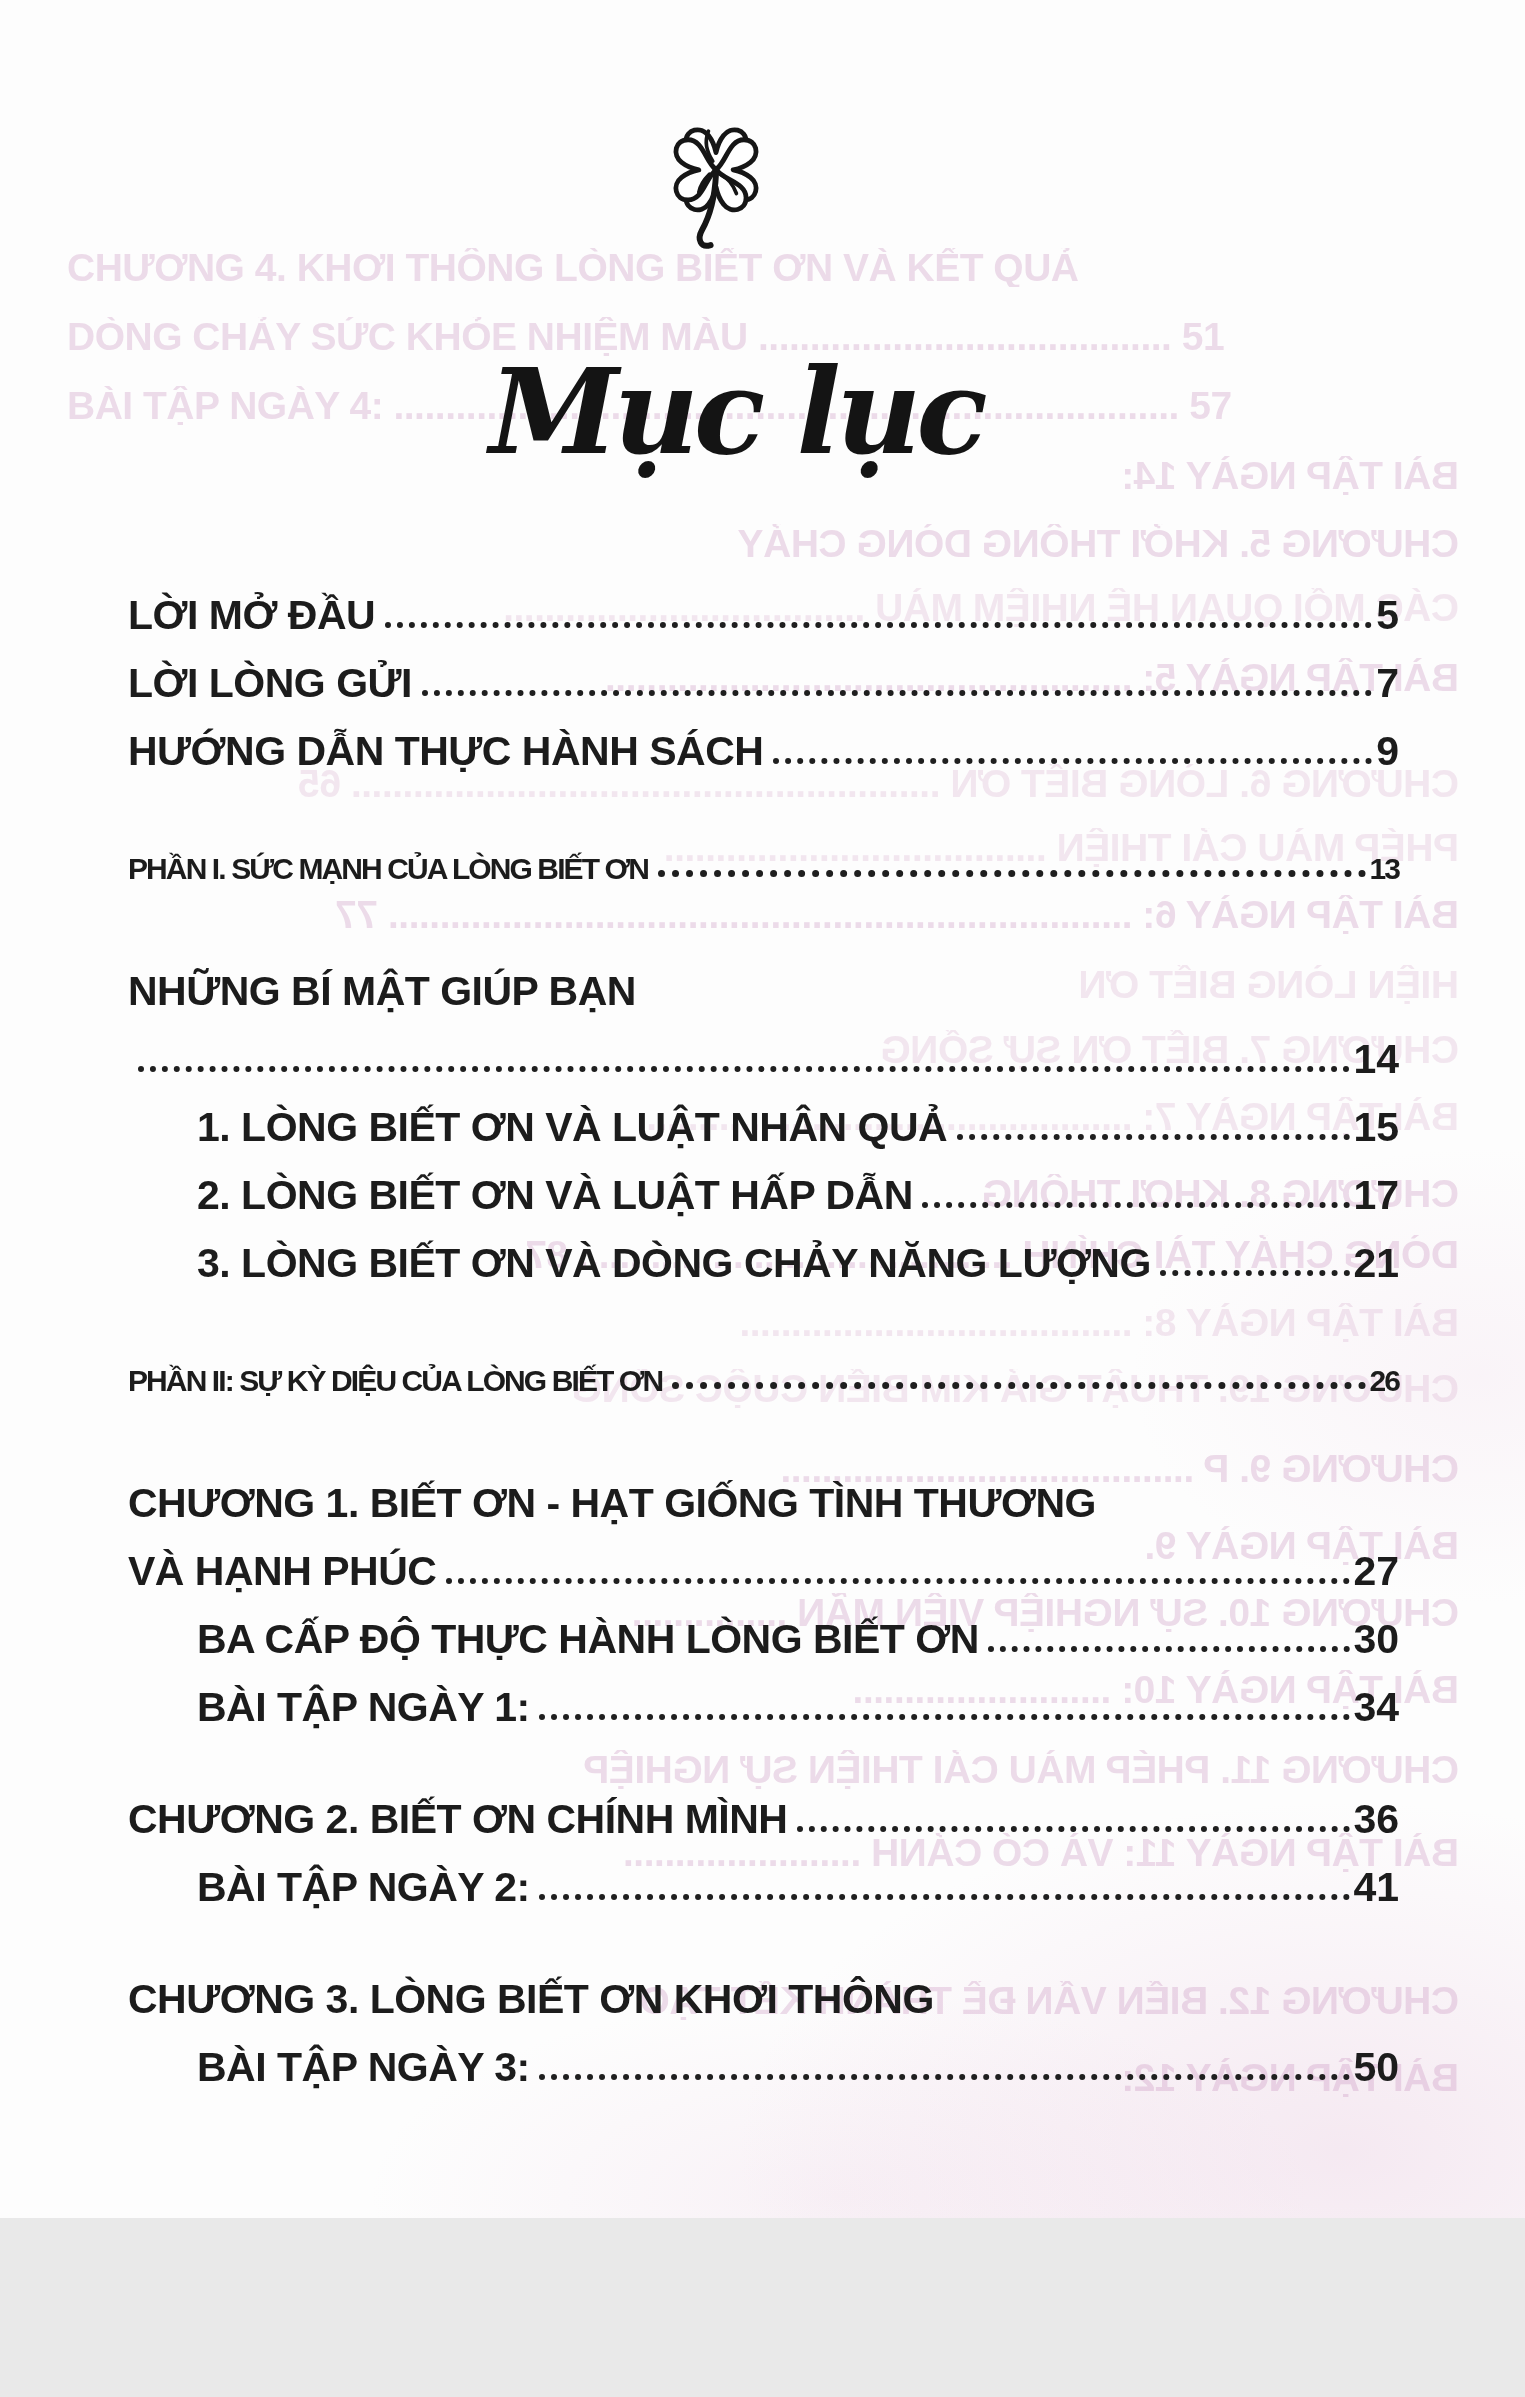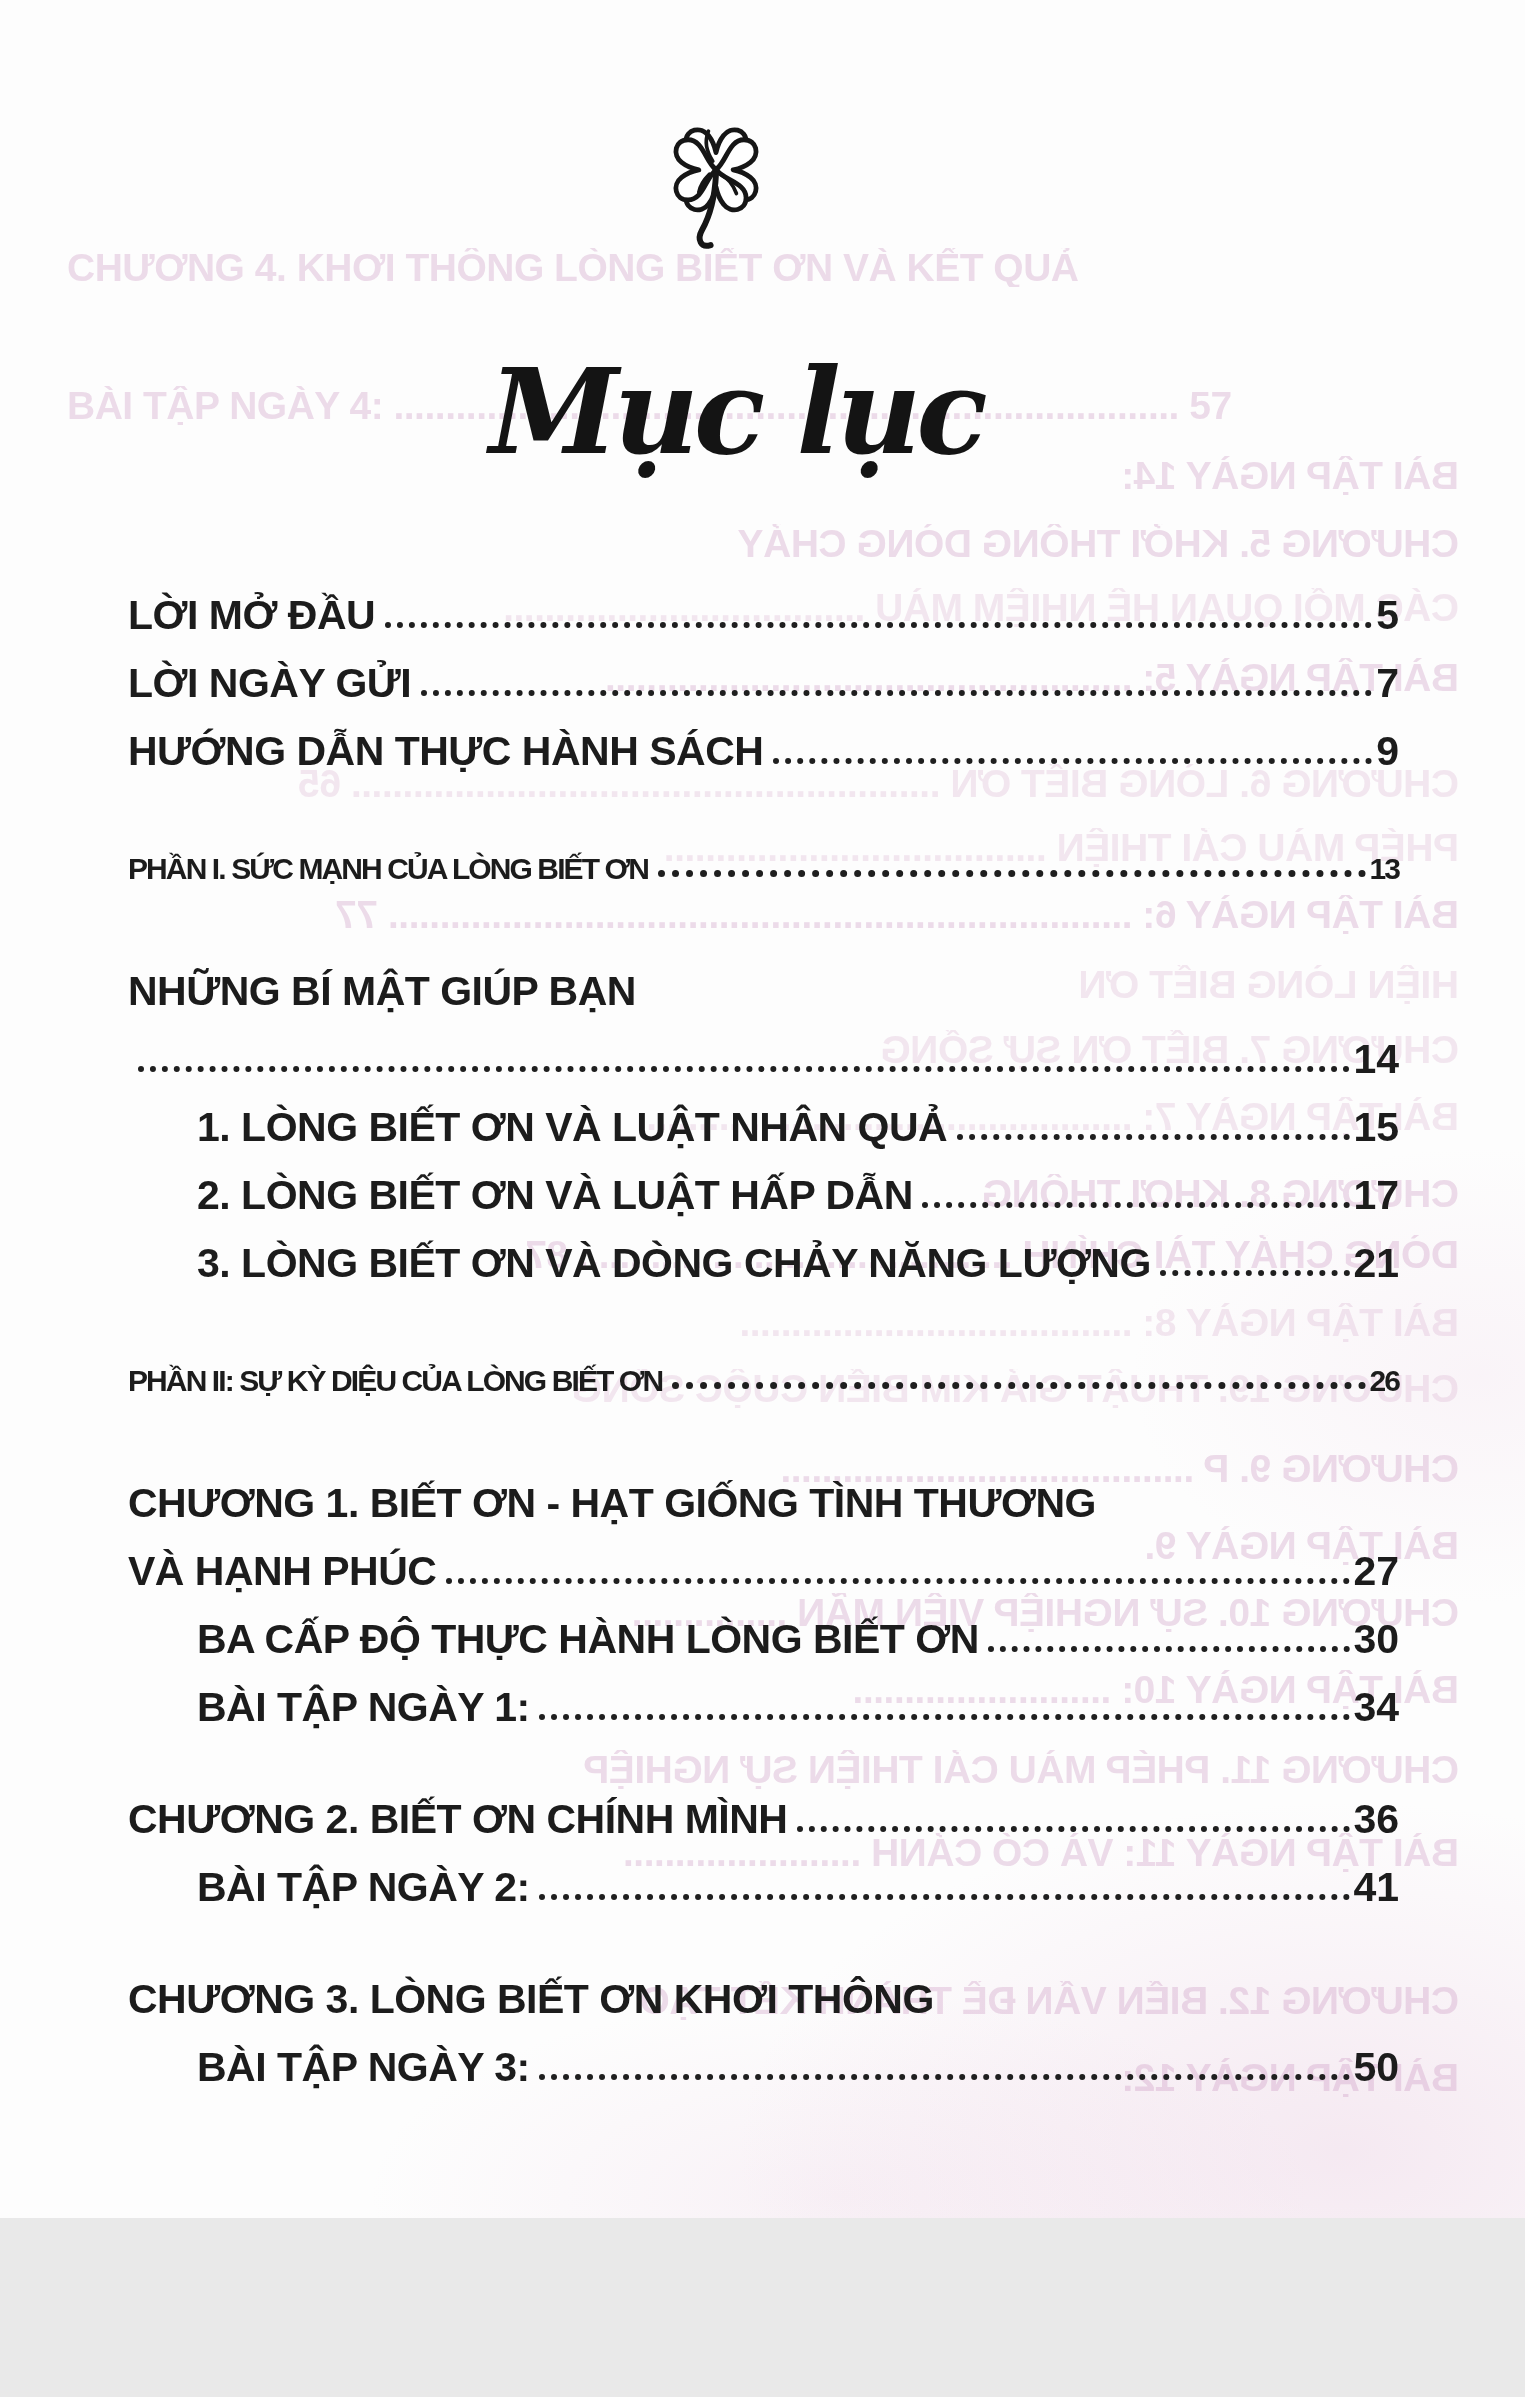"DÒNG CHẢY SỨC KHỎE NHIỆM" div.bleed-line { html: none -> <div>DÒNG CHẢY SỨC KHỎE NHIỆM MÀU ........................................ 51</div> }
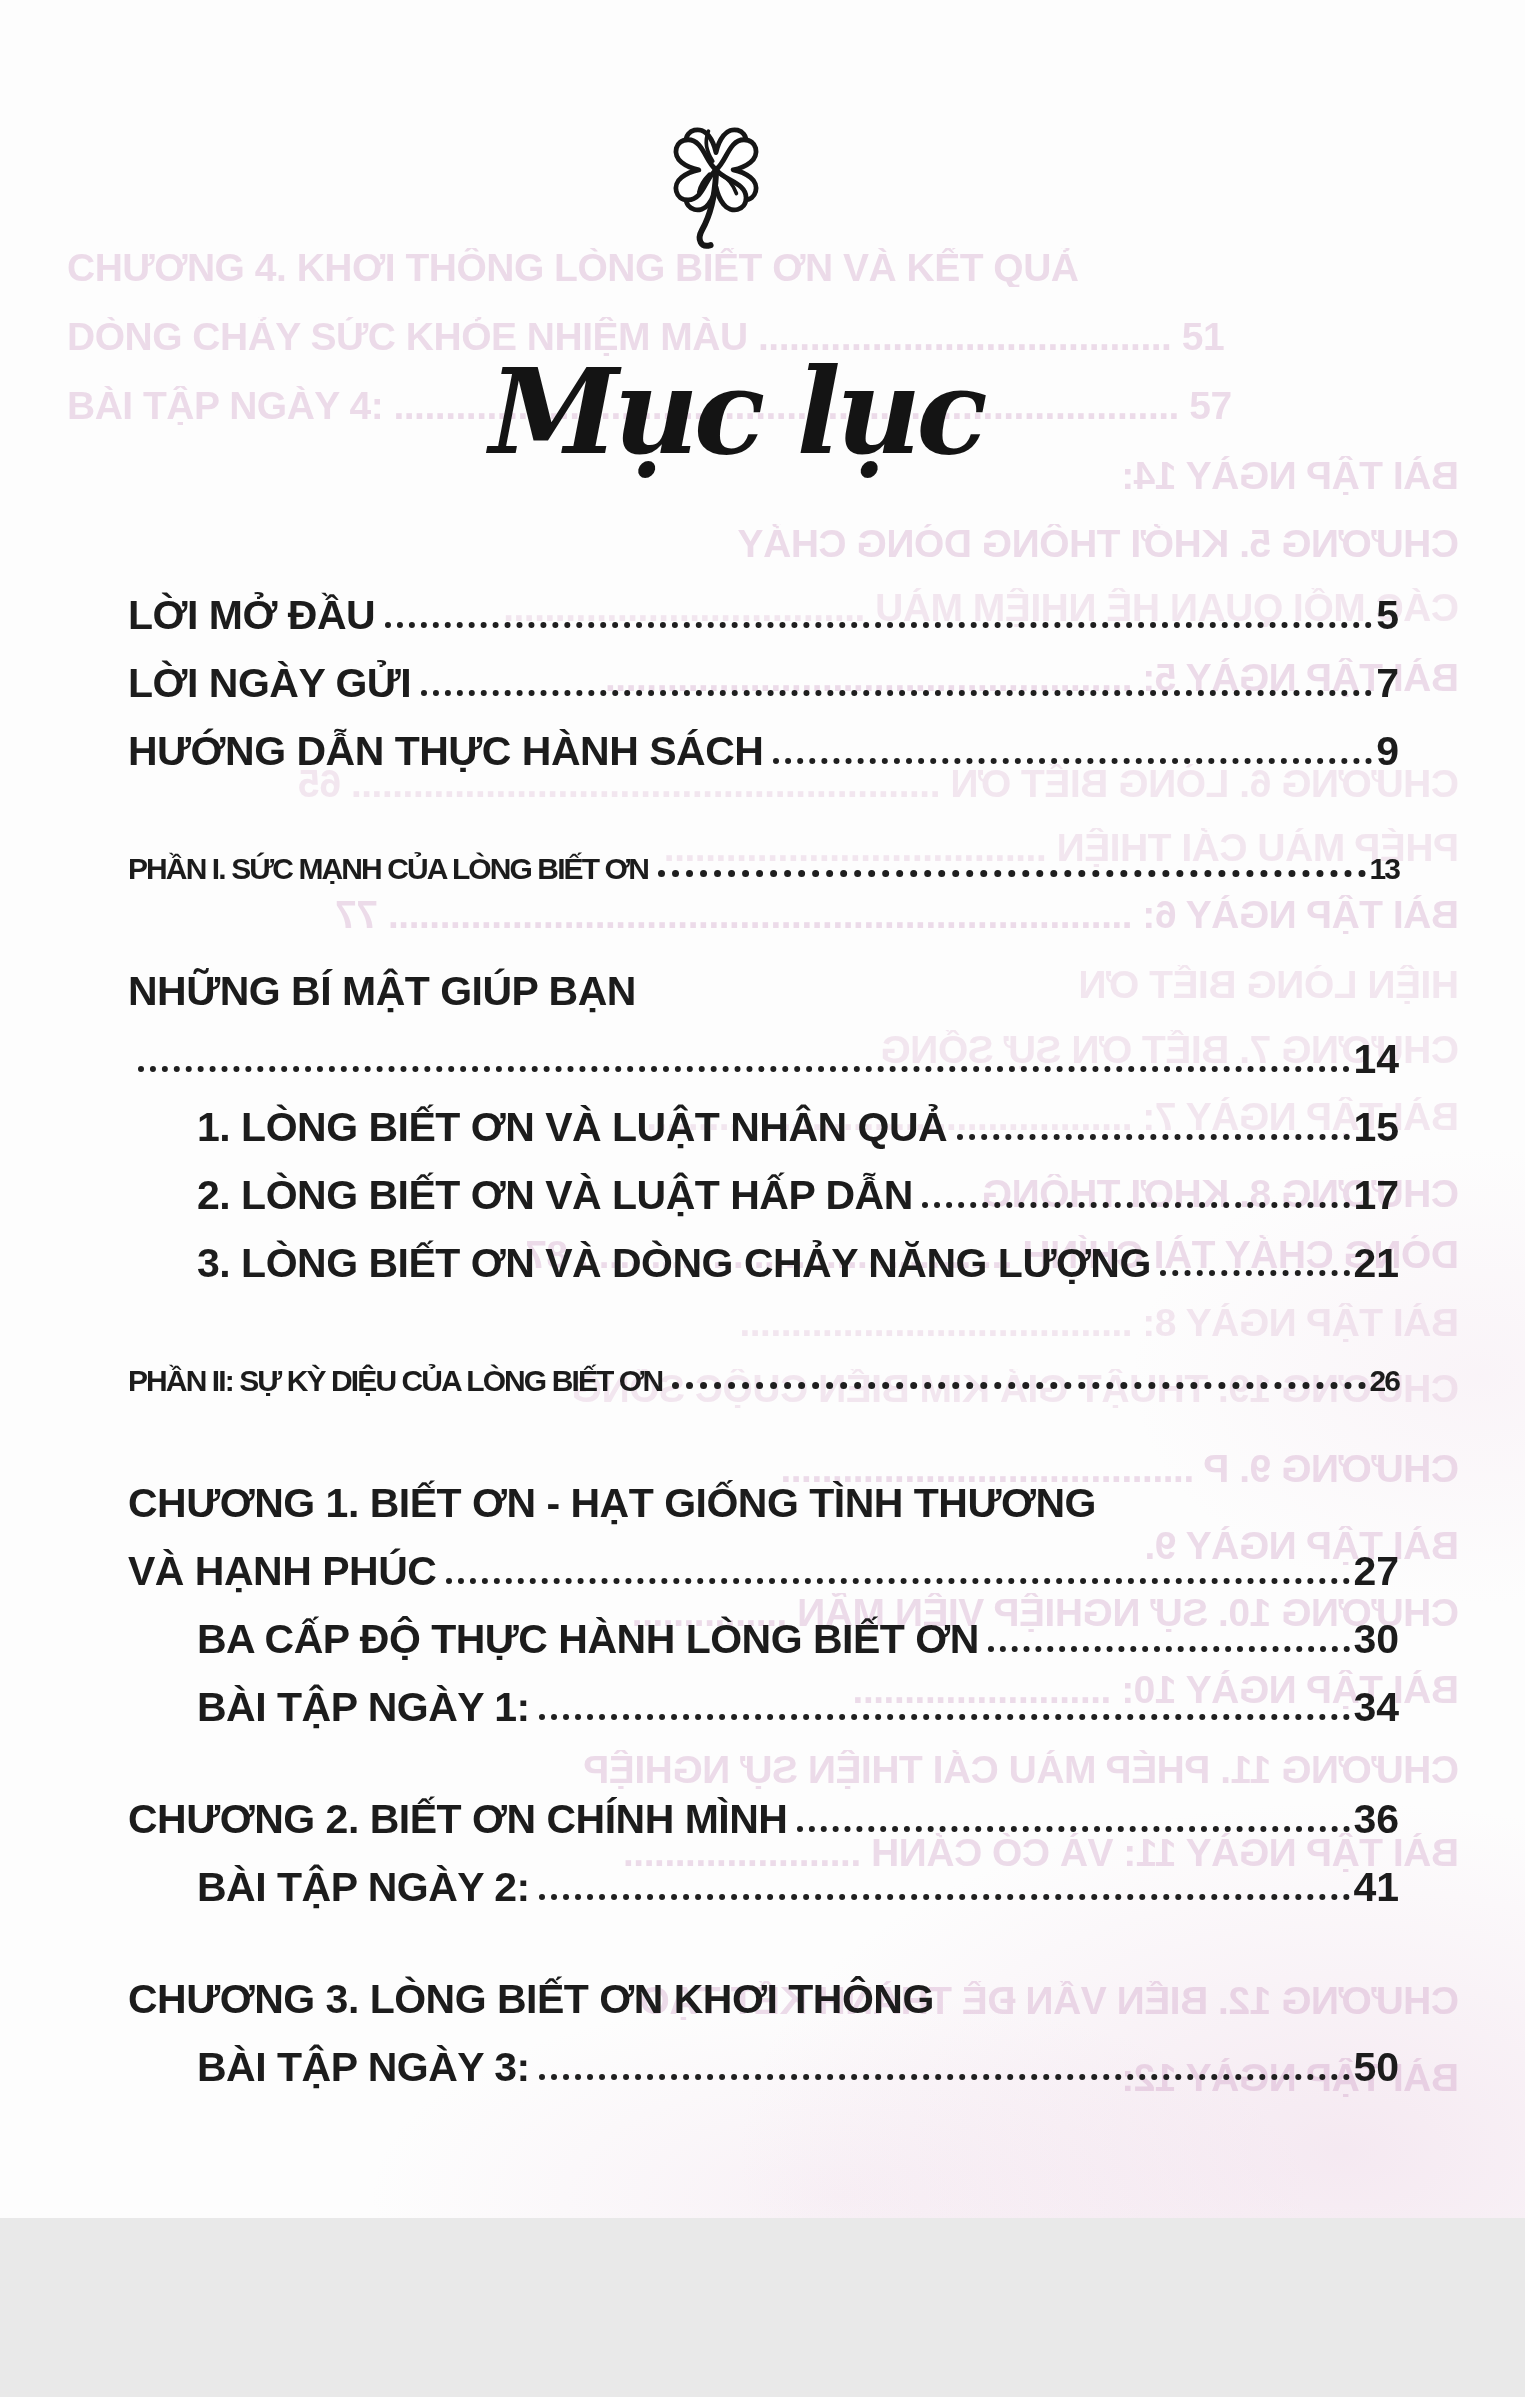"LỜI NGÀY GỬI" span.lbl { text: NGÀY -> LÒNG }
